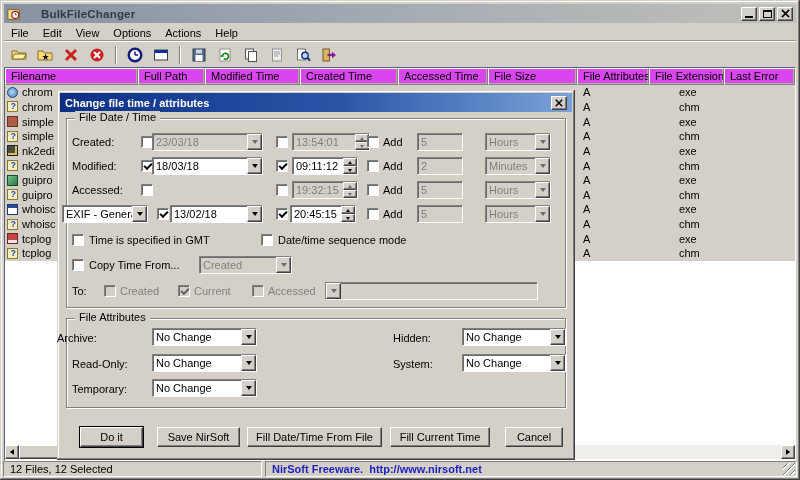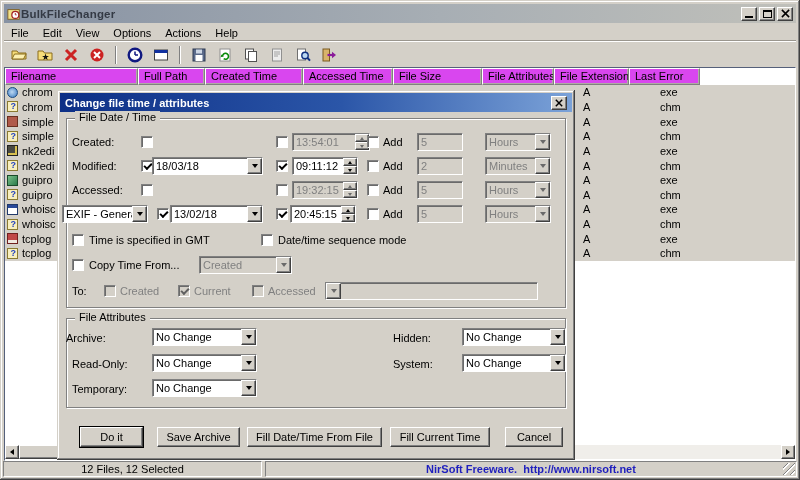"BulkFileChanger" .titlebar .title { margin-left: 0 -> 20px }
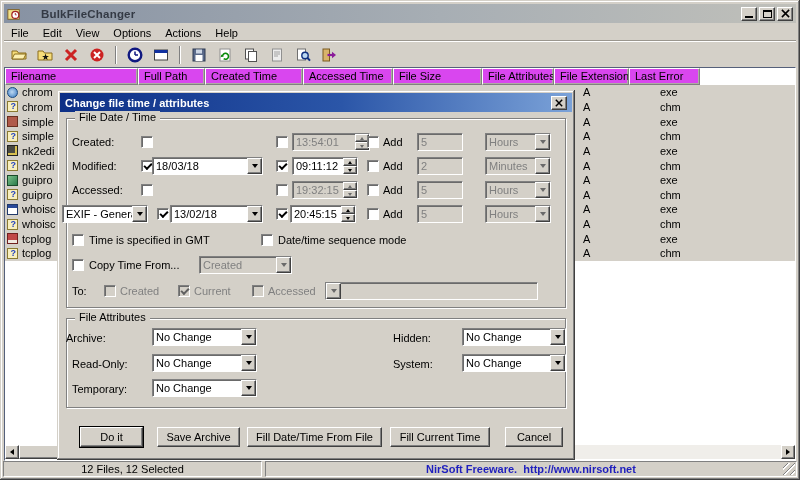"Modified Time" div.hcell { html: none -> <div>Modified Time</div> }
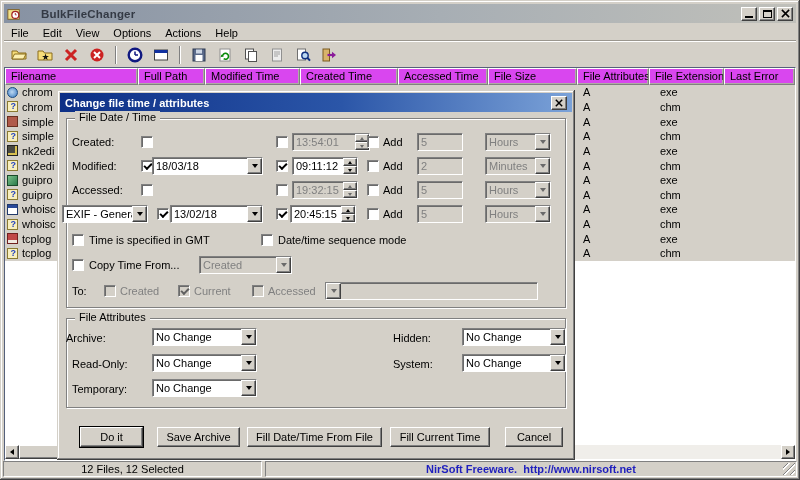"exe" .fext { left: 655px -> 674px }
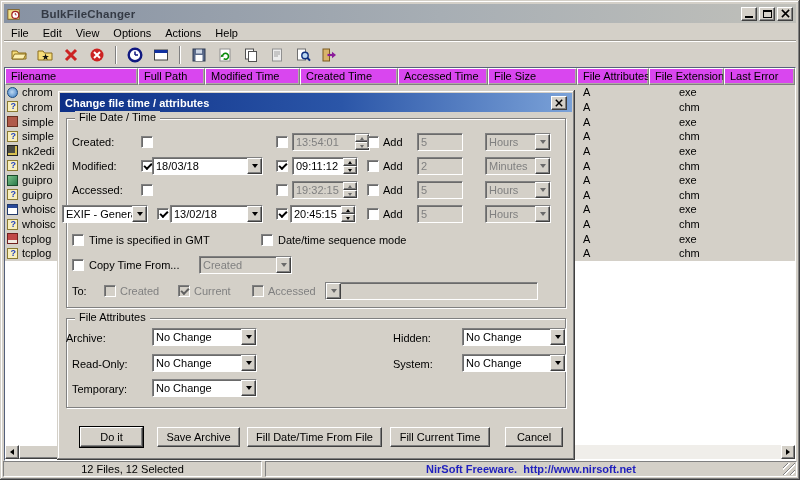"23/03/18" div.field { html: none -> <div> <span>23/03/18</span> <div> <div></div> </div> </div> }
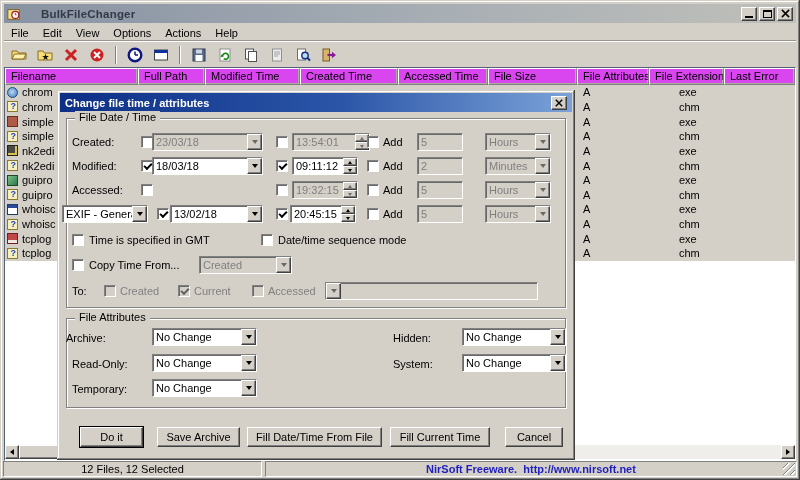"Archive:" span.lbl { left: 9px -> 0 }
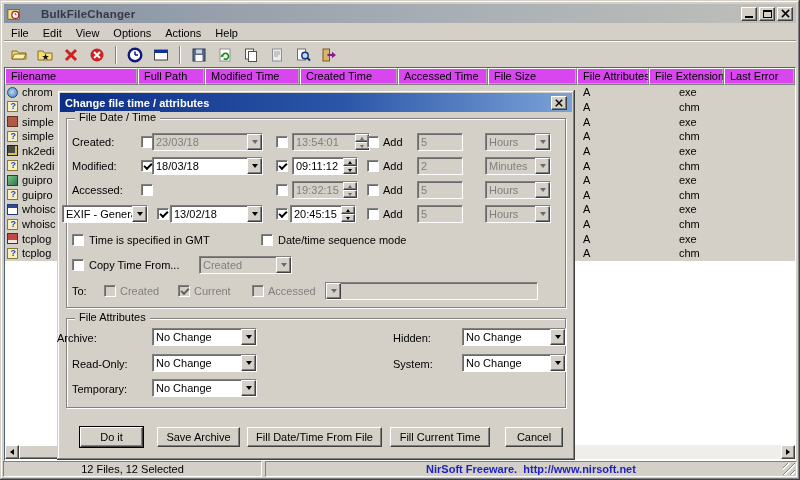"Save Archive" div.btn { text: Archive -> NirSoft }
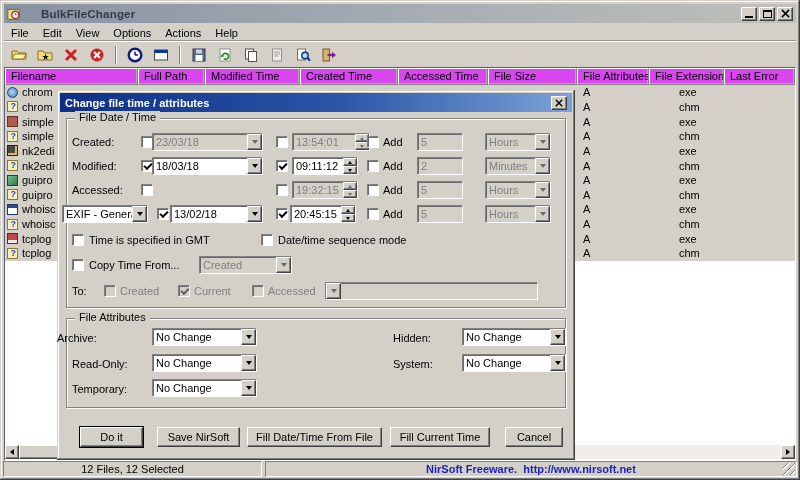"12 Files, 12 Selected" .spanel { text-align: center -> none }
